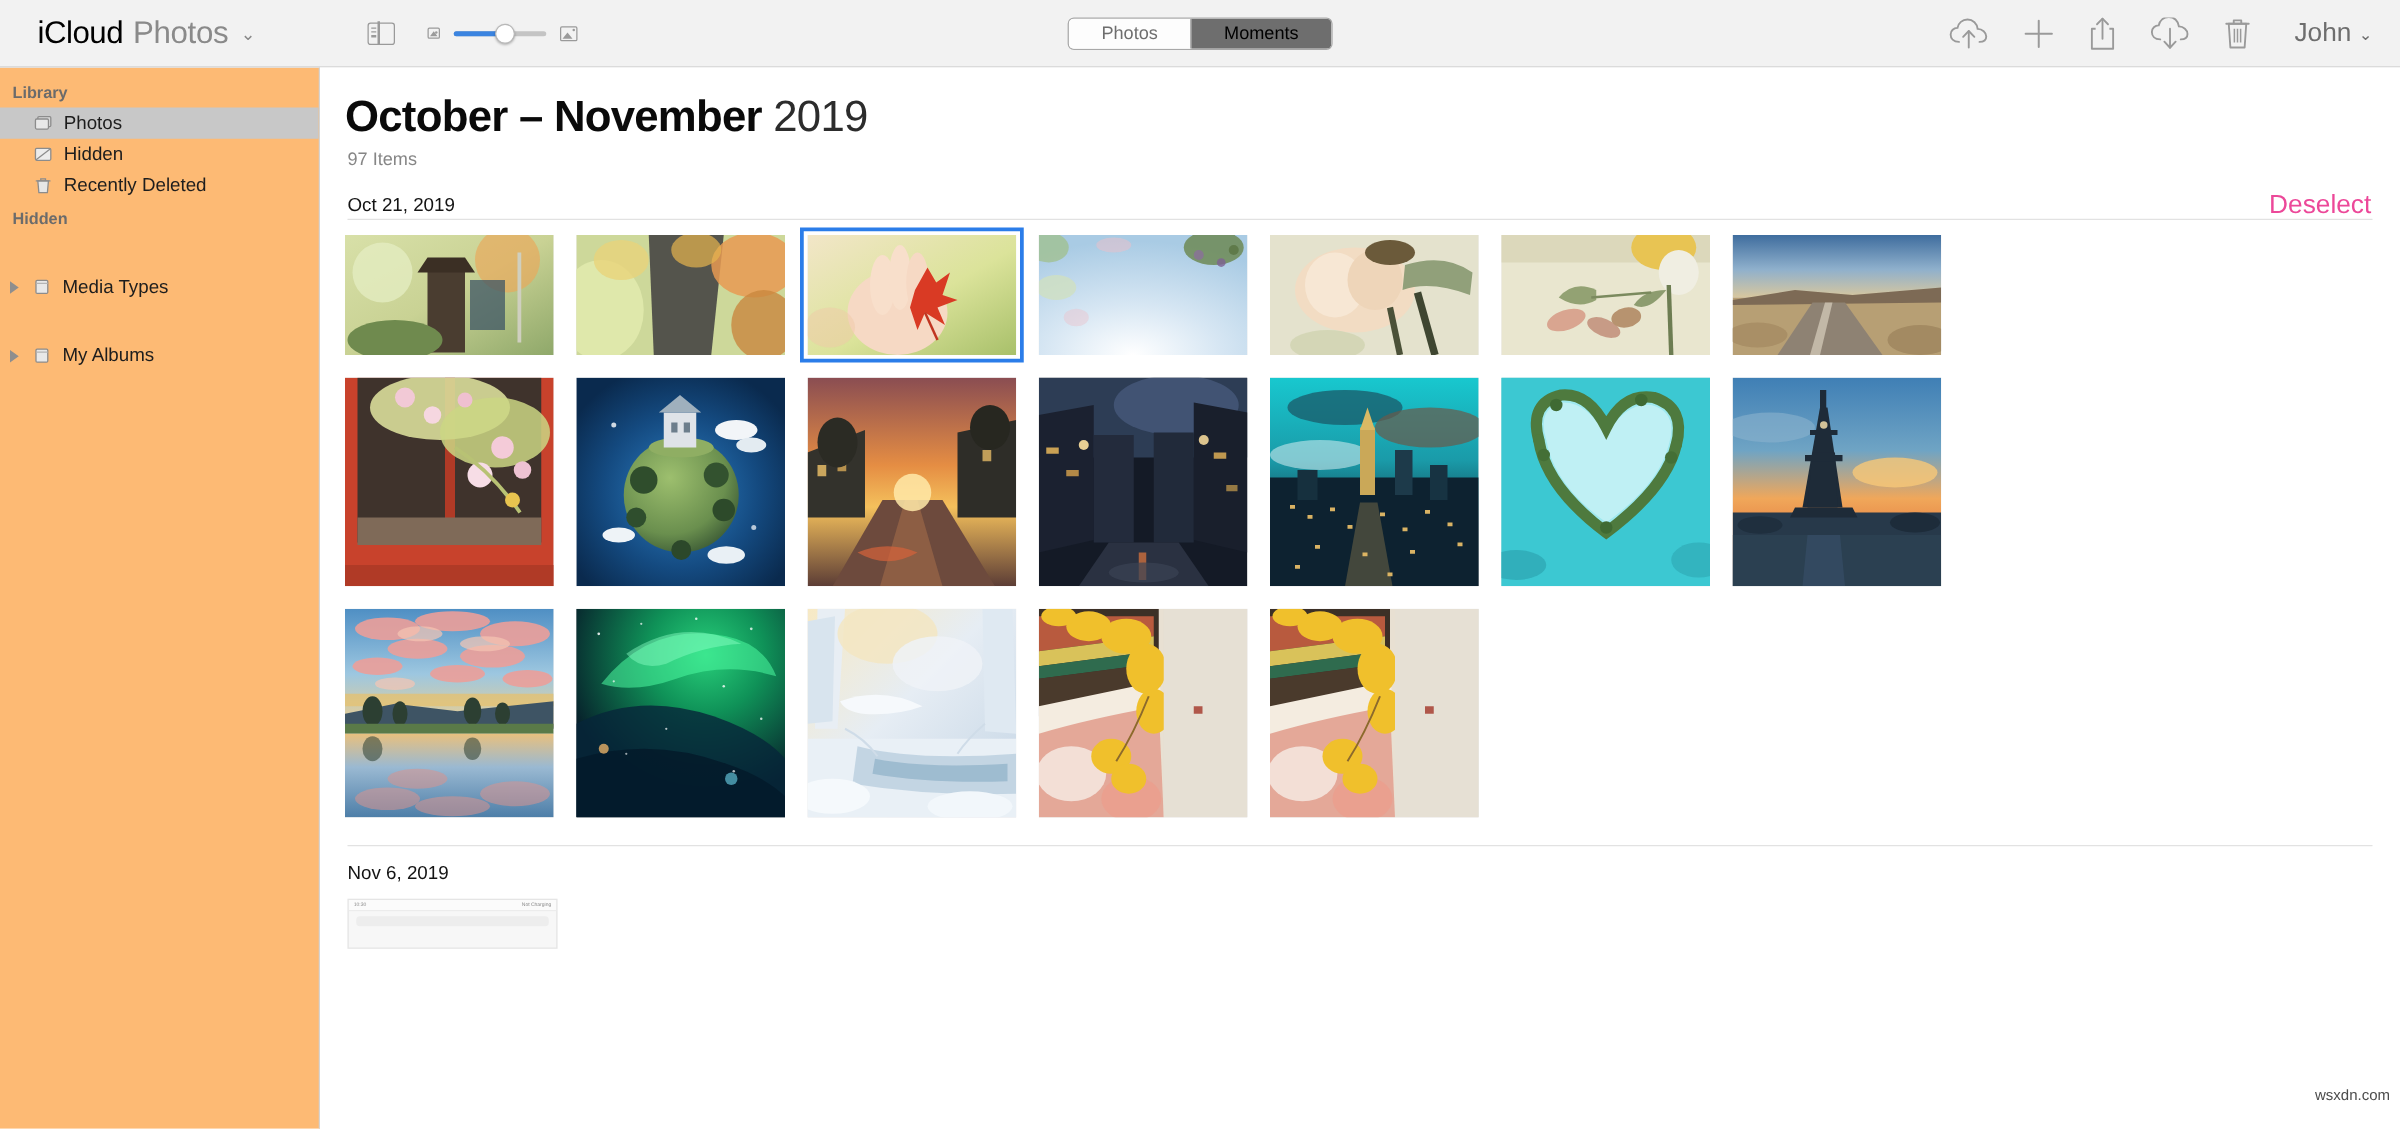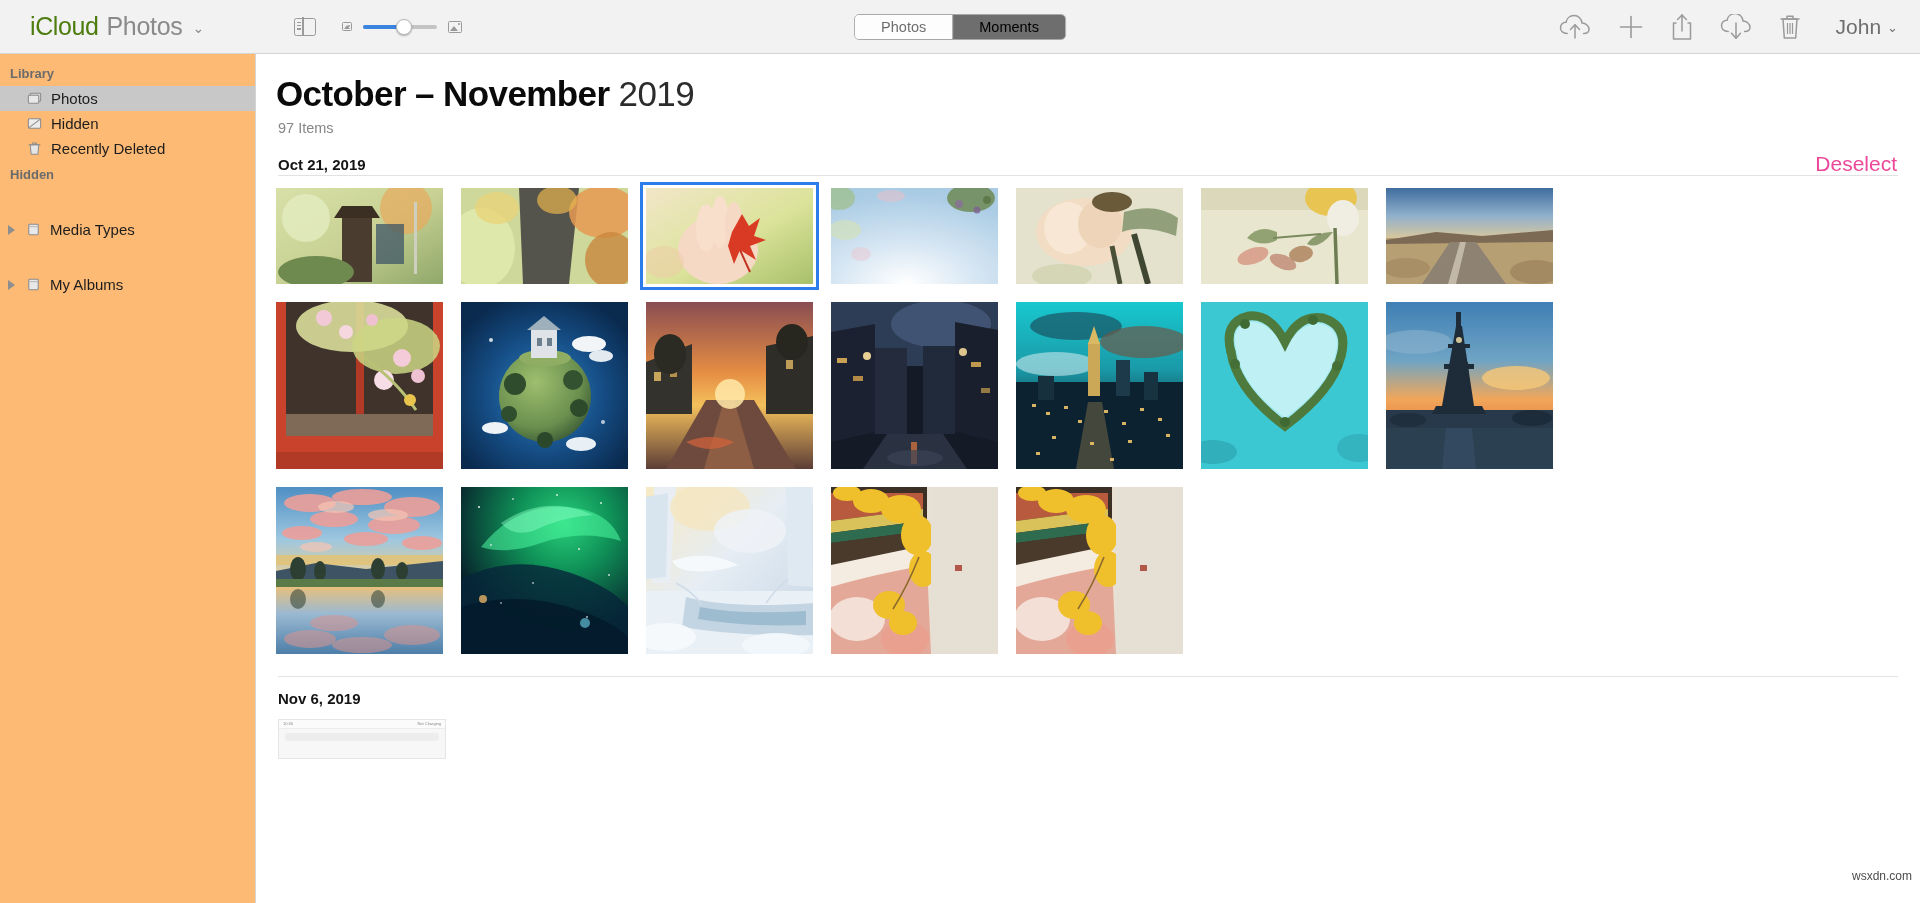"iCloud" .brand-icloud { color: #4d7c0f -> #000000 }
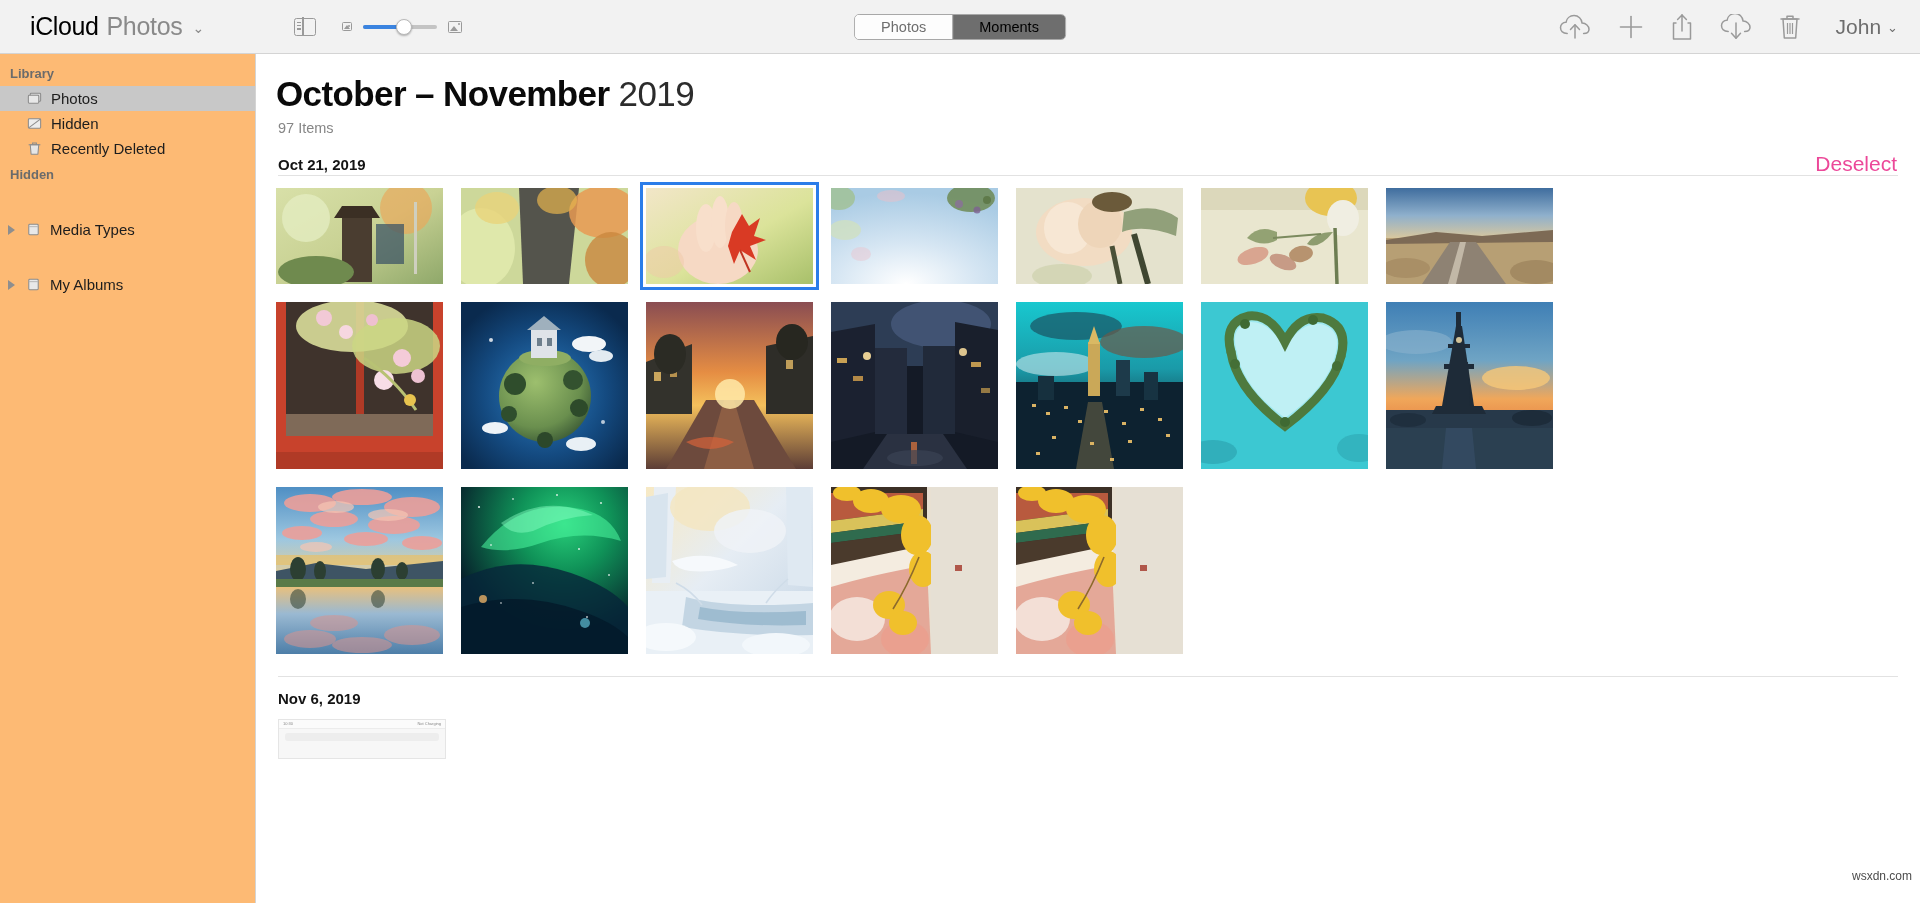"Oct 21, 2019" .moment-date { font-weight: bold -> normal }
